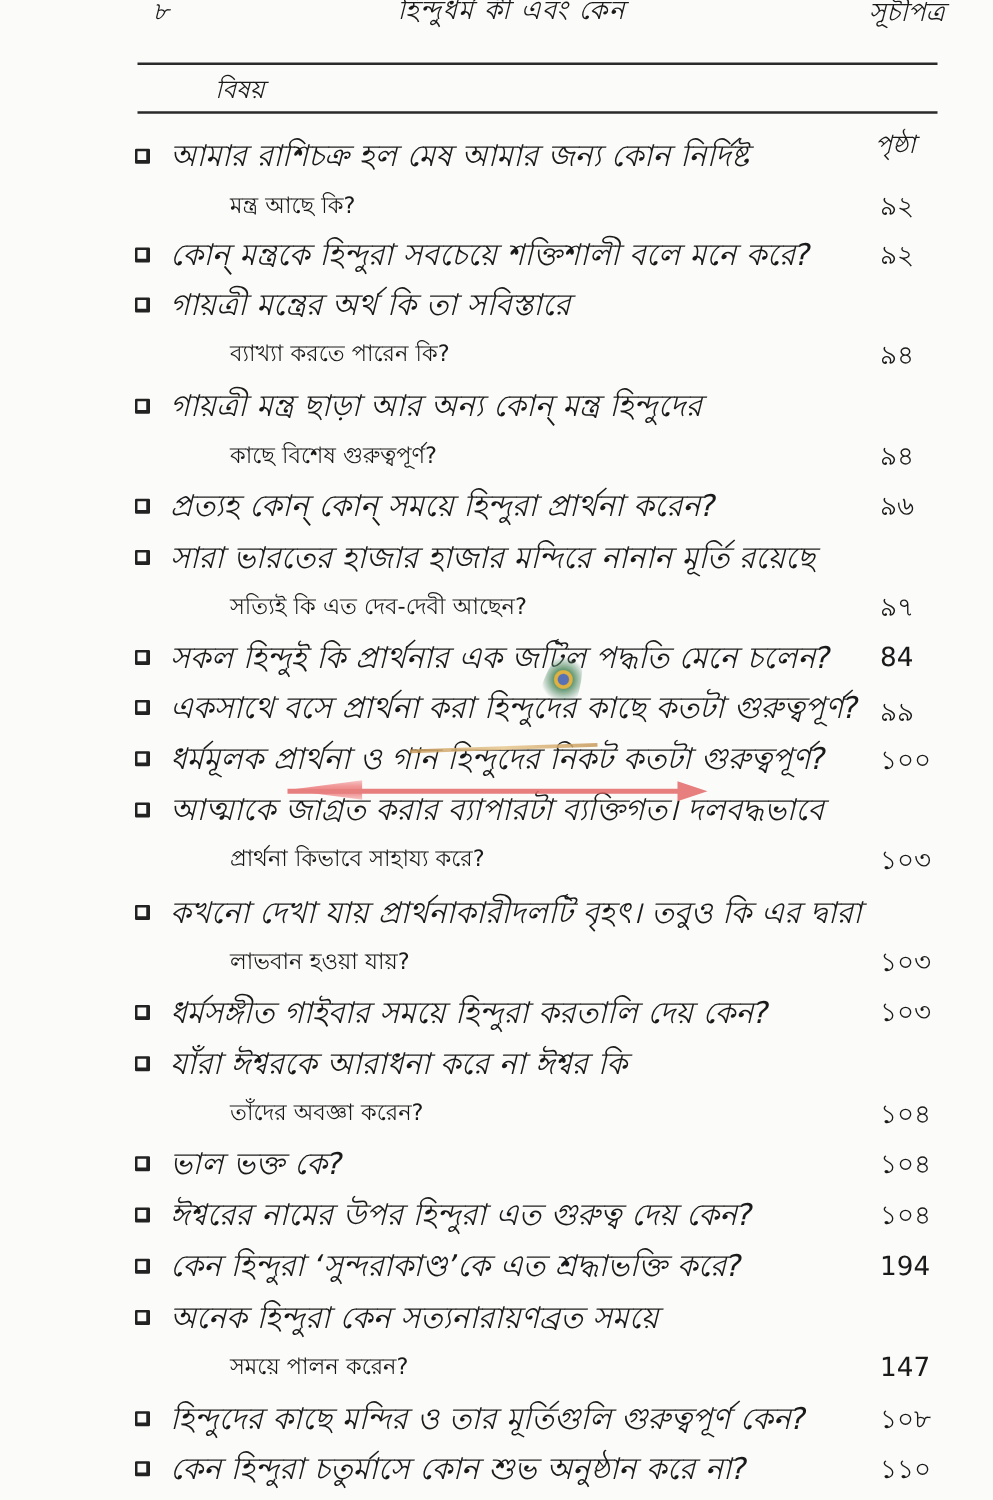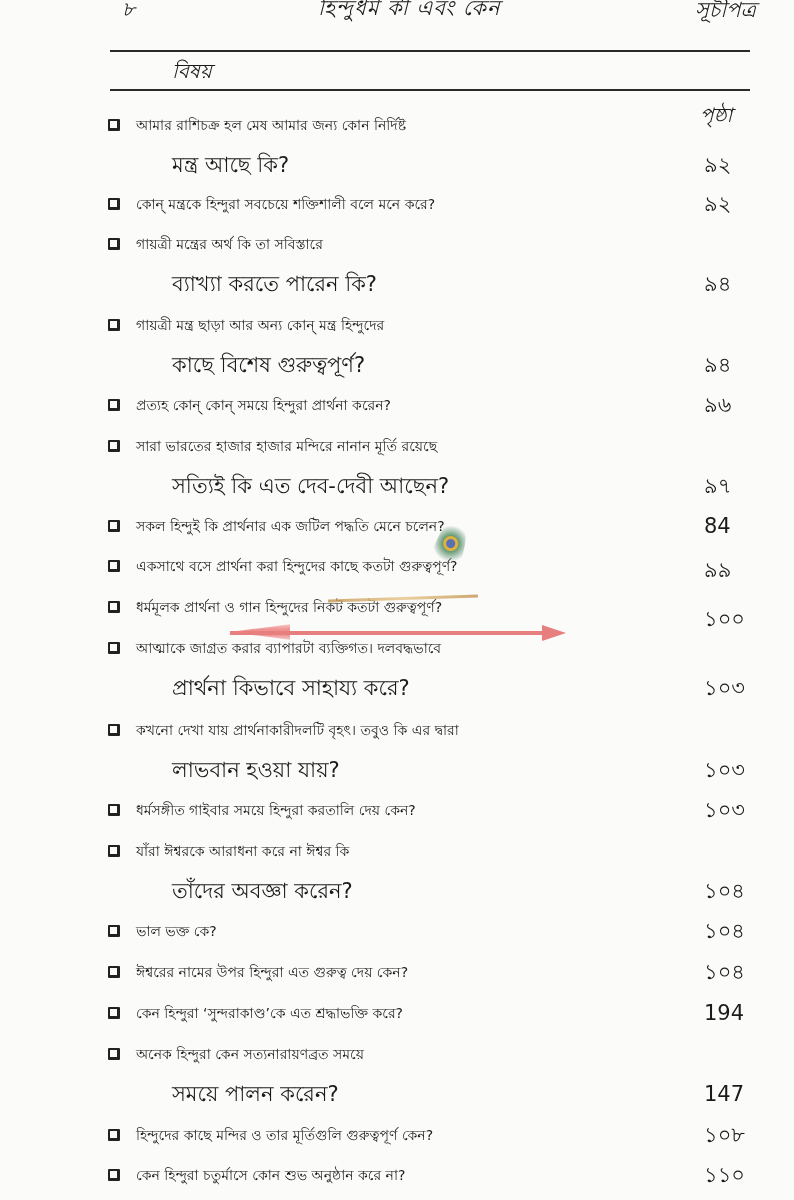"আমার রাশিচক্র হল মেষ আমার" .entry .line1 { font-size: 14px -> 24px; font-style: none -> italic }
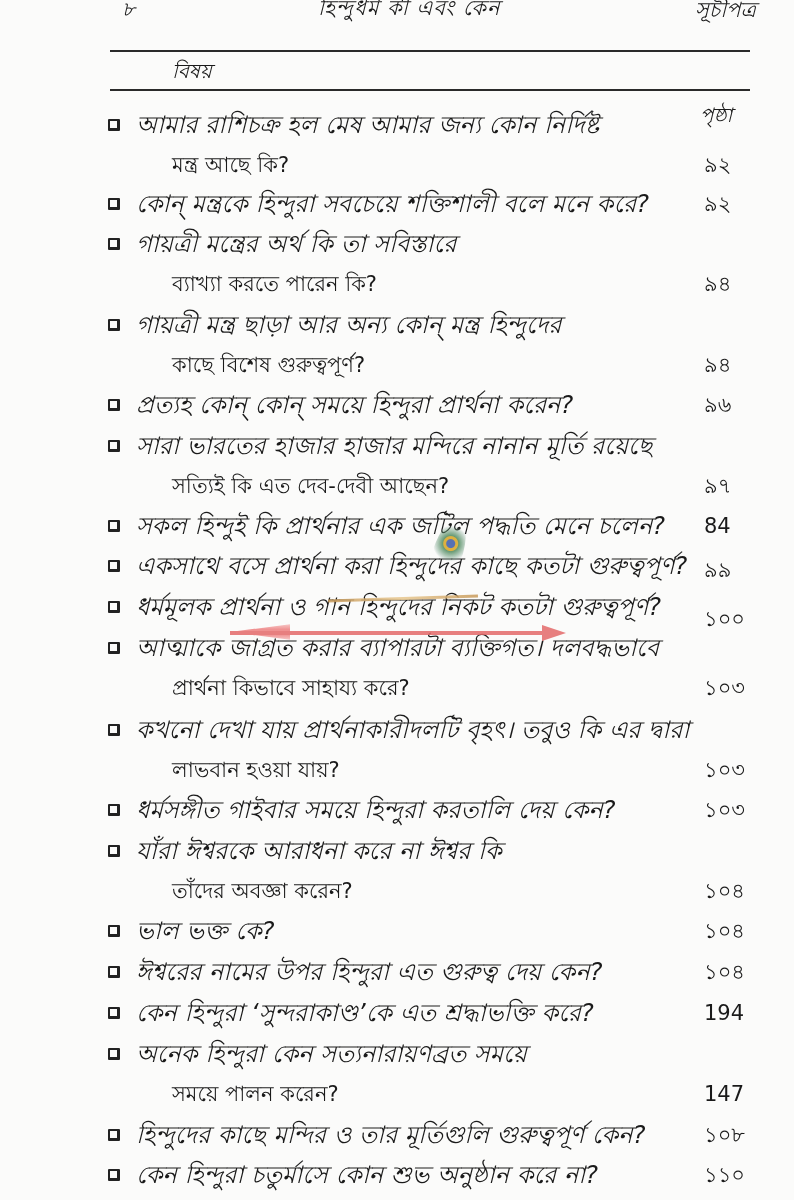"মন্ত্র আছে কি?" .entry .line2 { font-size: 21px -> 18px; left: 64px -> 76px }
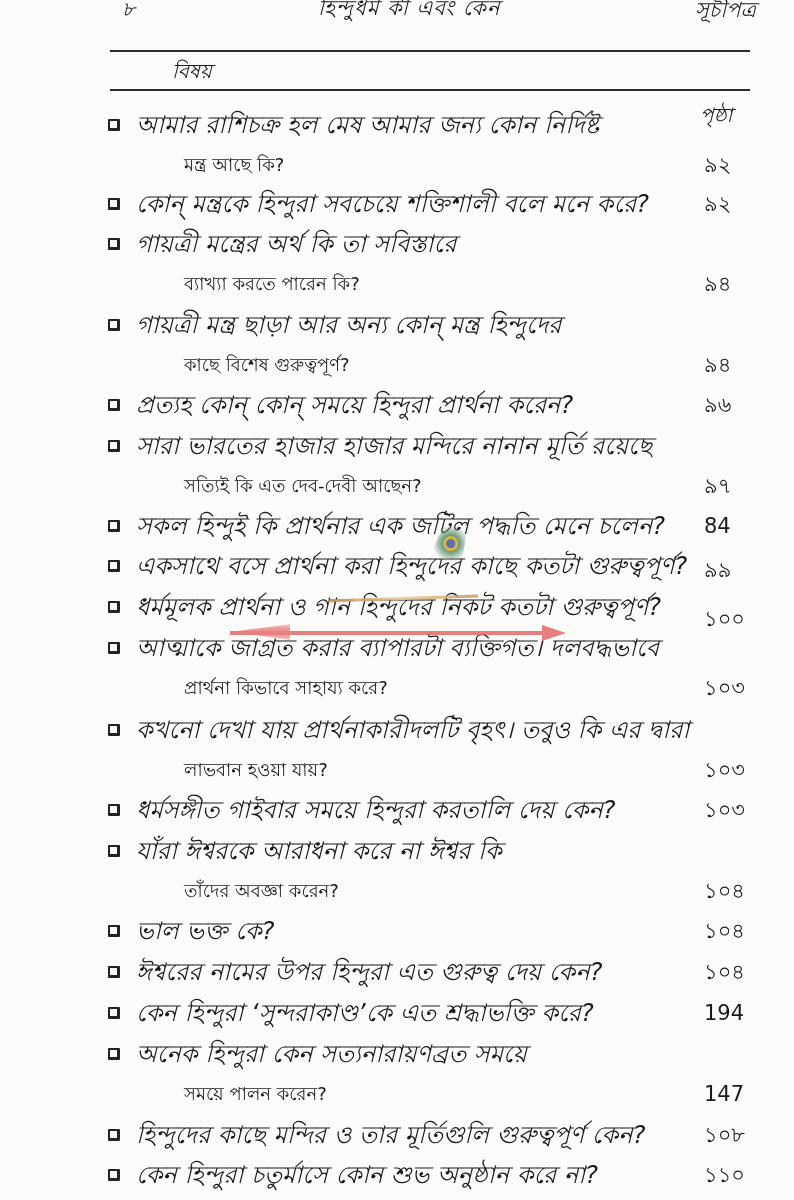"১০০" span.pg { top: 12px -> 1px }
